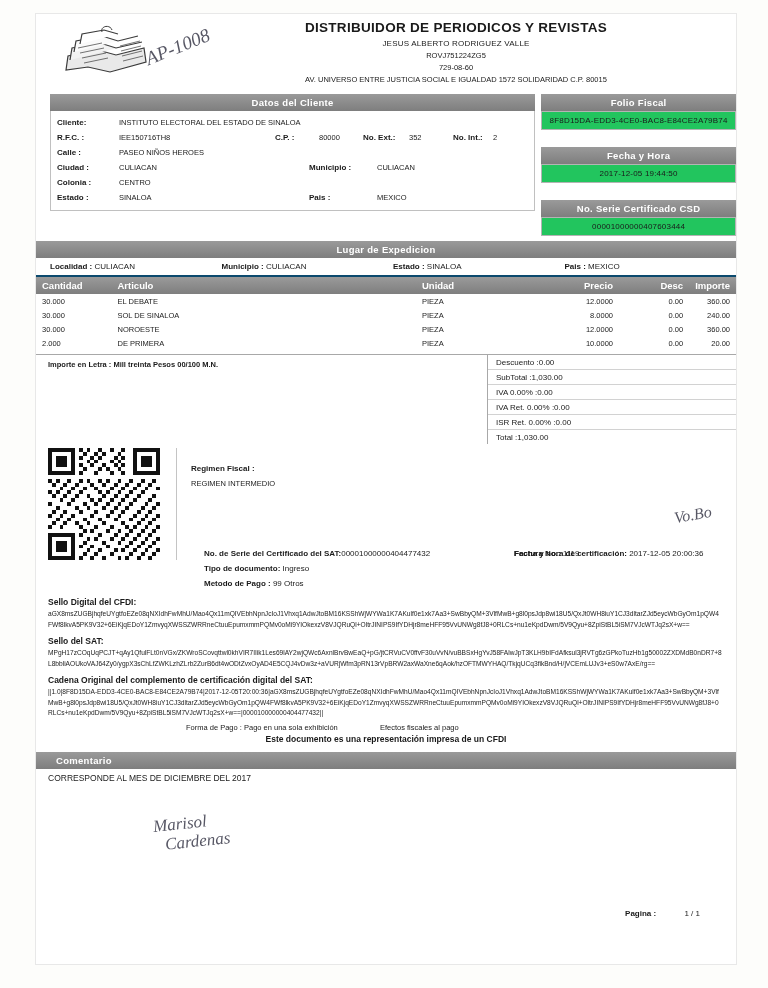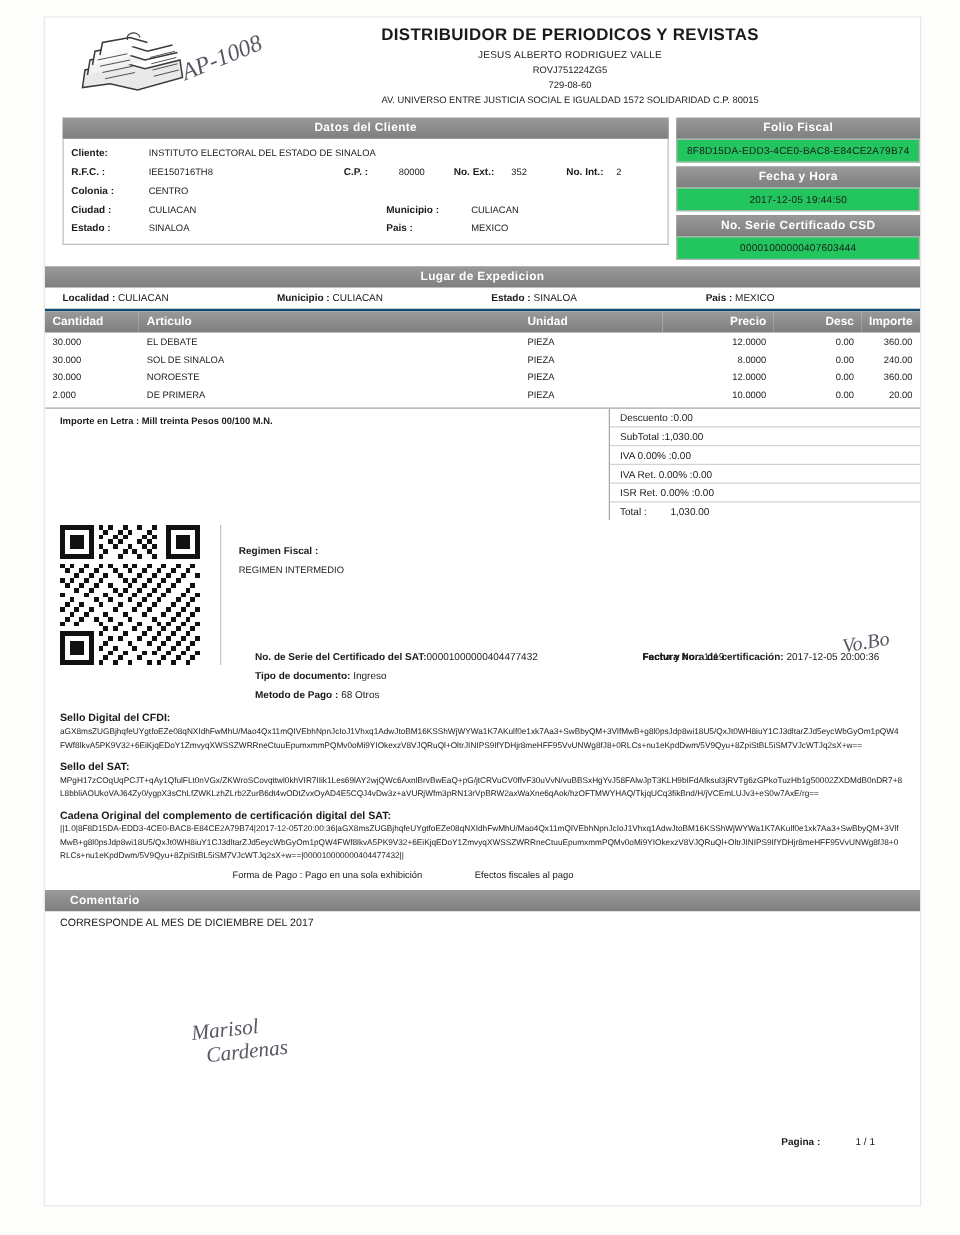"Calle : PASEO NIÑOS HEROES" div.field-row { html: none -> <div> <span>Calle :</span><span>PASEO NIÑOS HEROES</span> </div> }
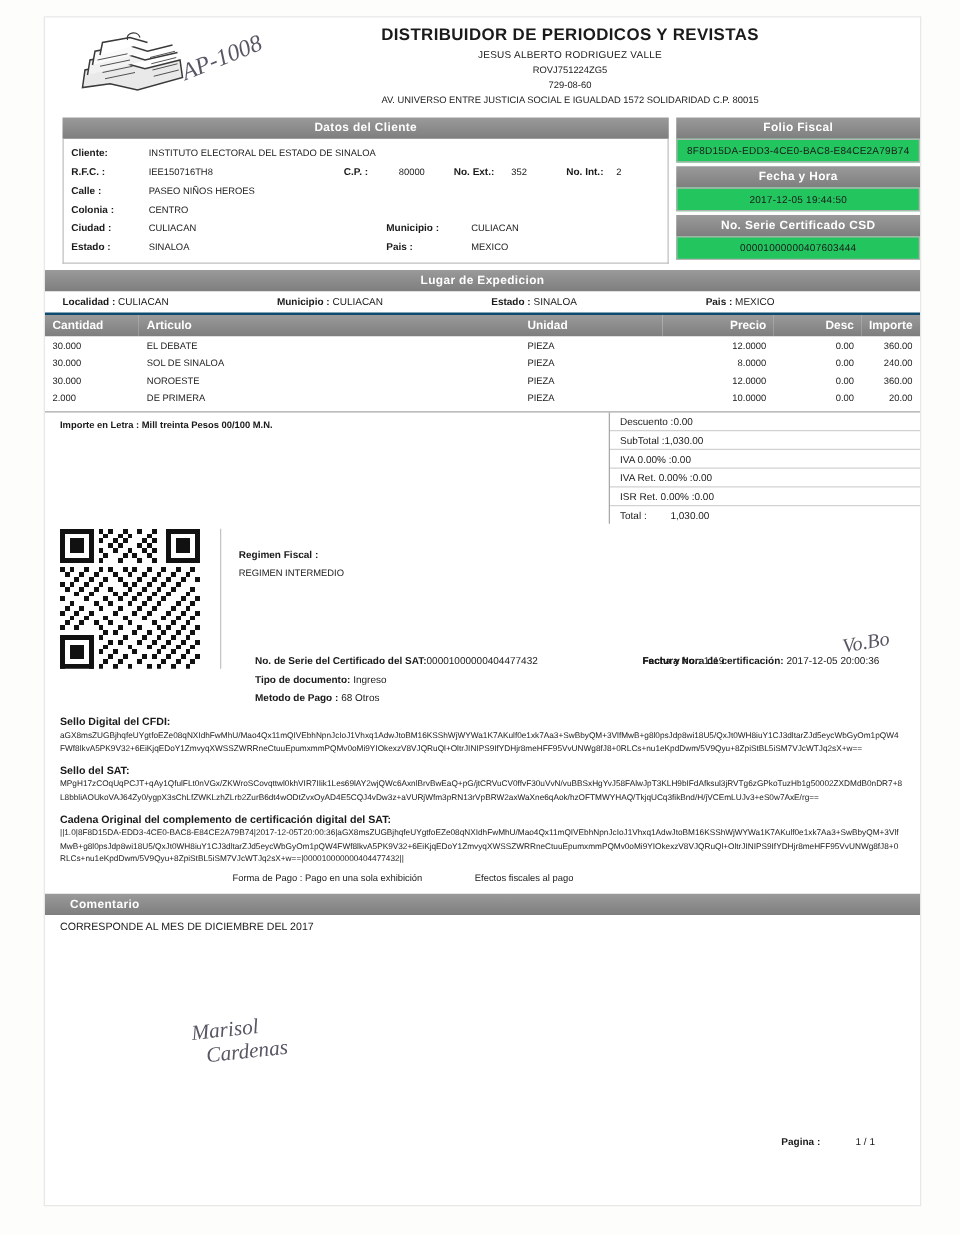"Fecha y Hora" .bar-sm { margin-top: 3px -> 17px }
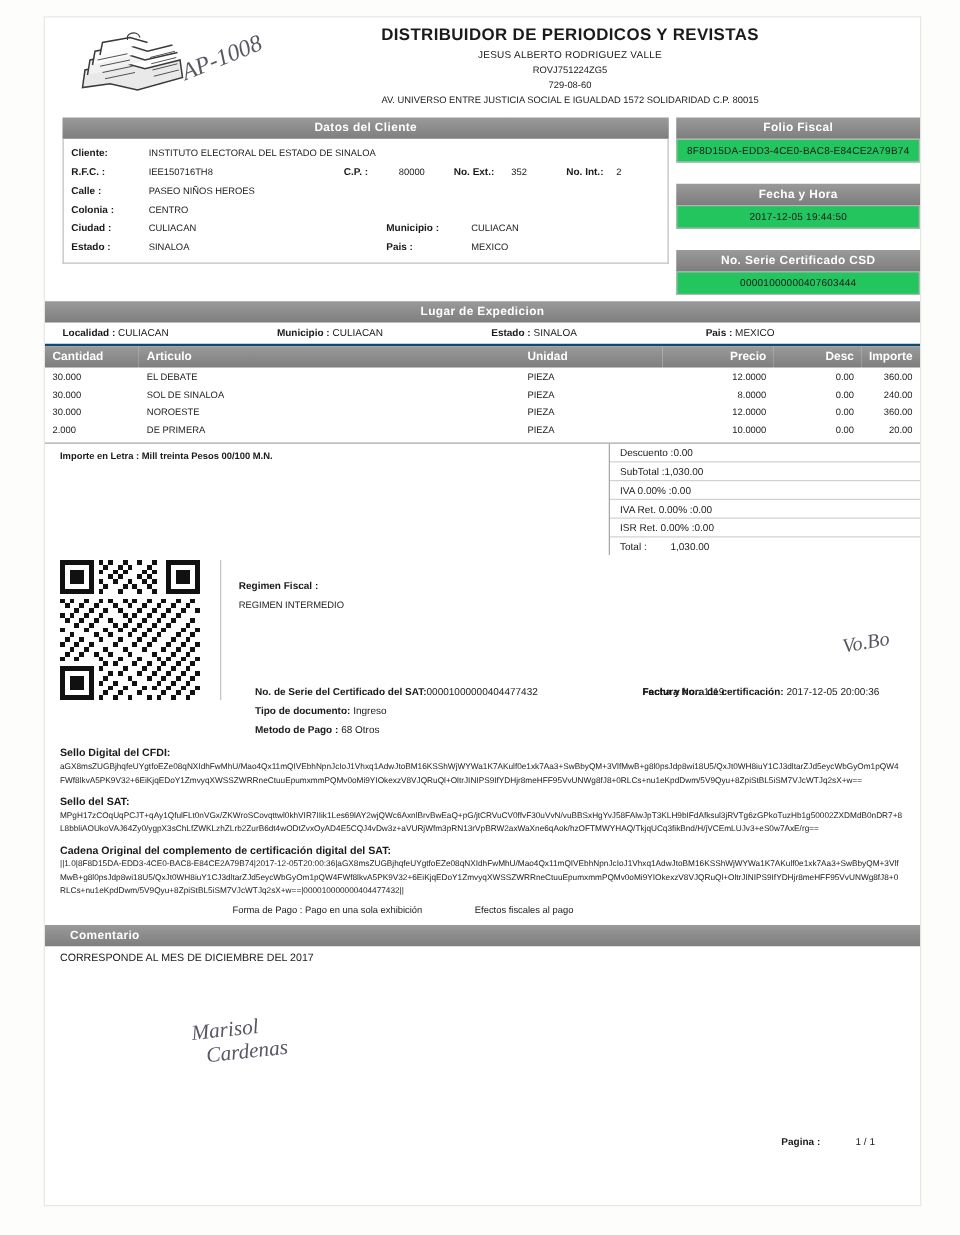"Colonia : CENTRO" div.field-row { order: before "Ciudad : CULIACAN" -> after "Ciudad : CULIACAN" }
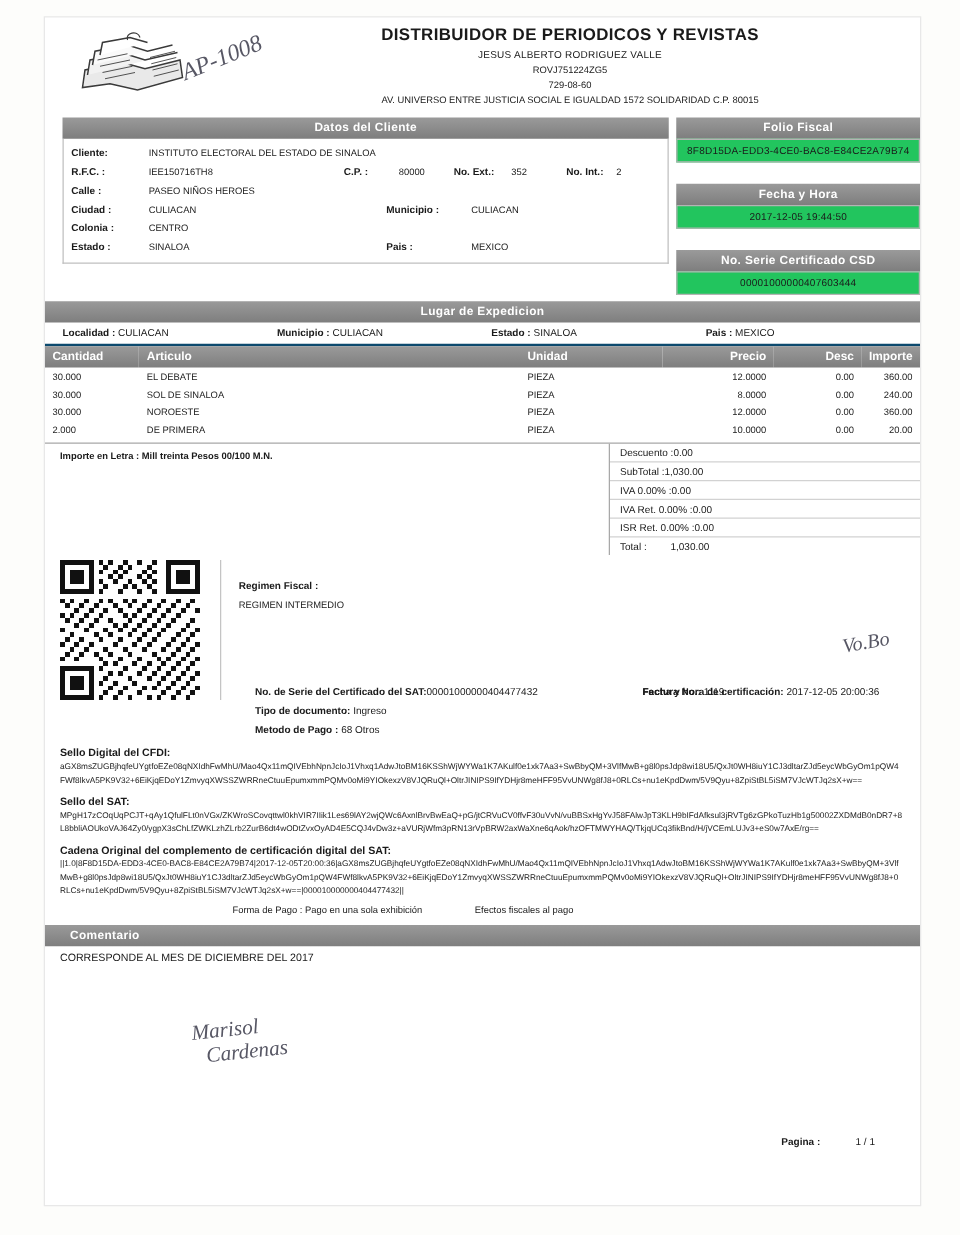"Total :" .t-row:last-child { gap: 19px -> none }
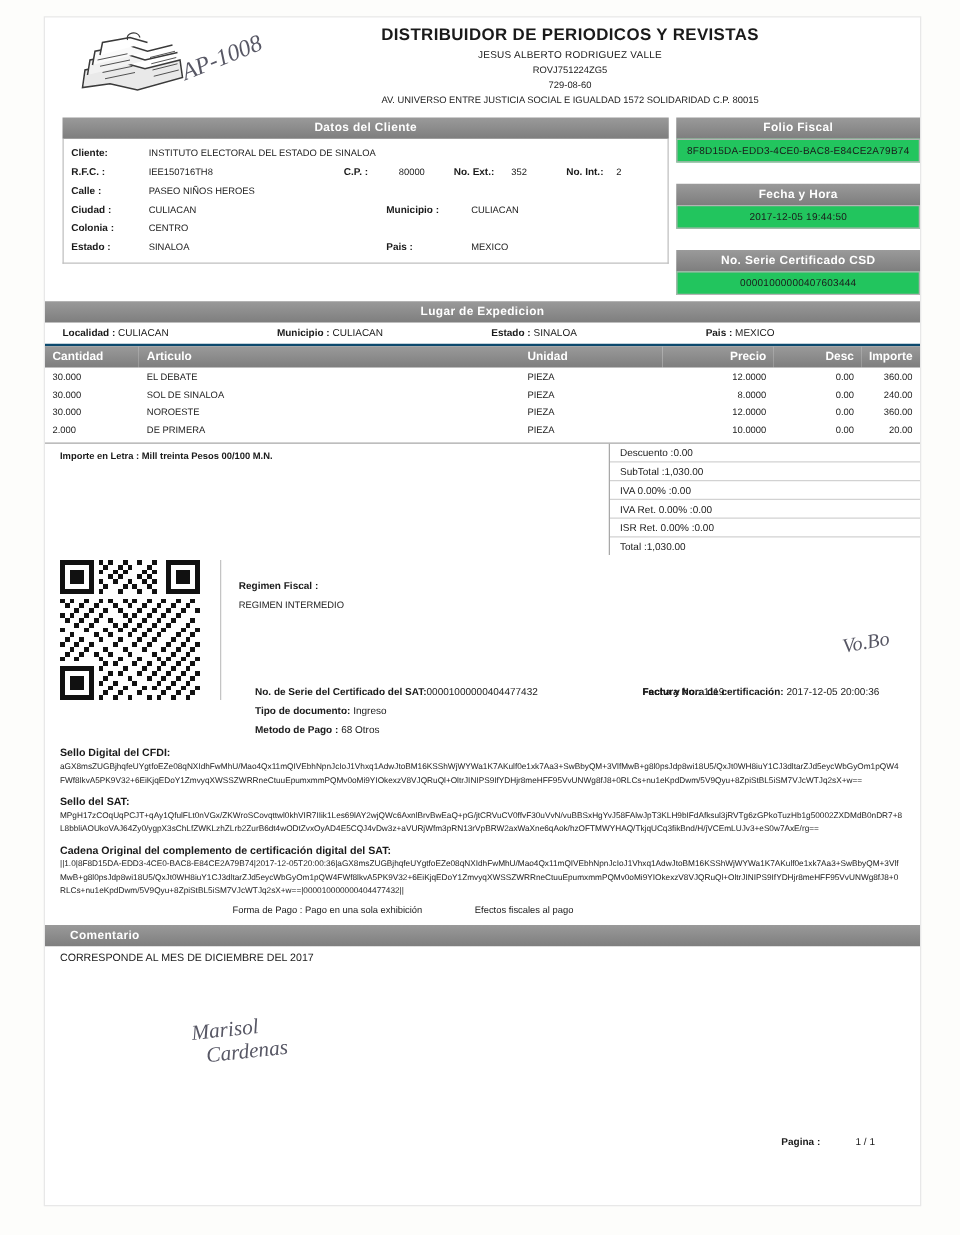"68 Otros" span { text: 68 -> 99 }
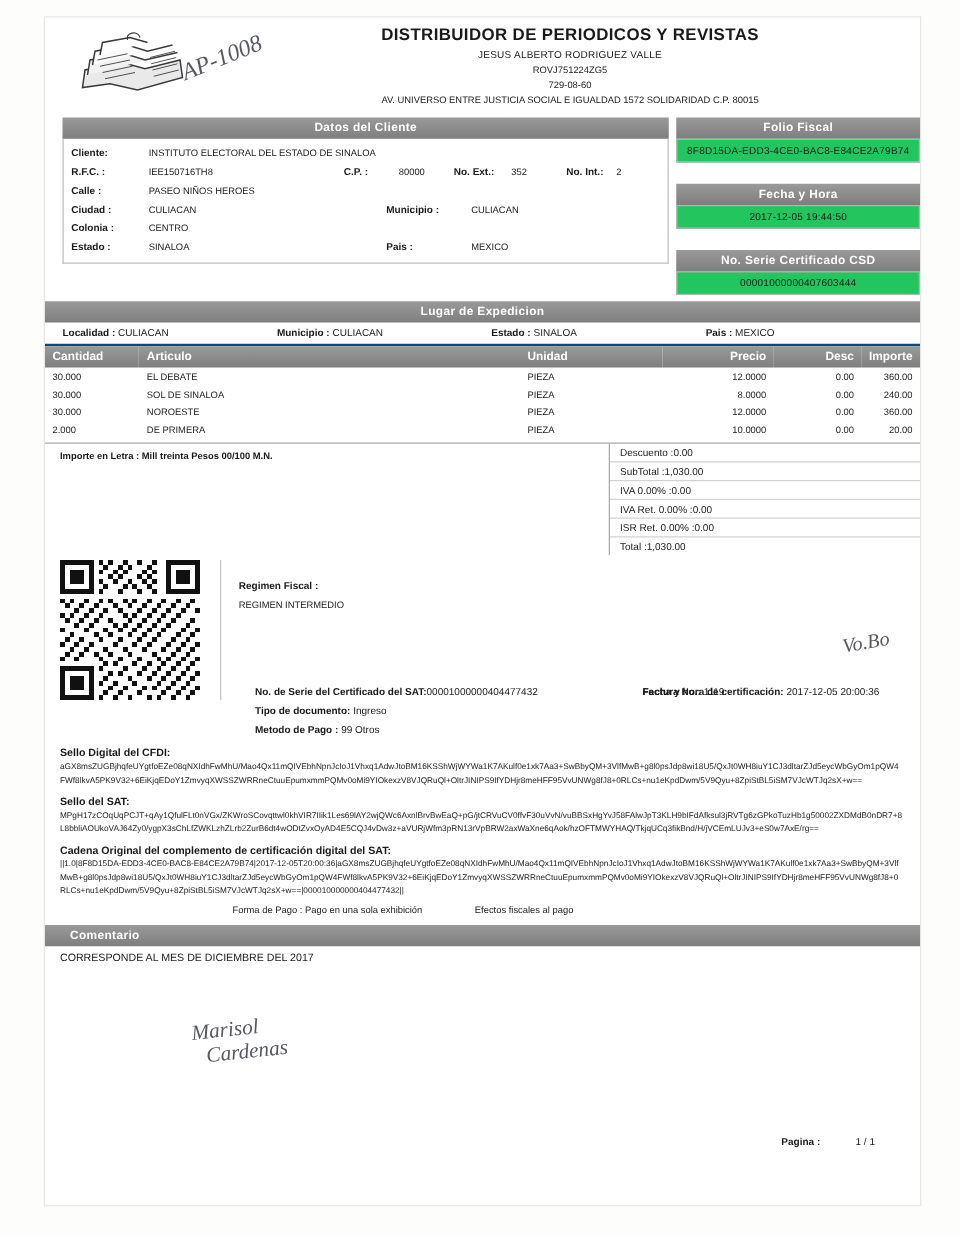"Este documento es una representación" div.repr { html: none -> <div>Este documento es una representación impresa de un CFDI</div> }
